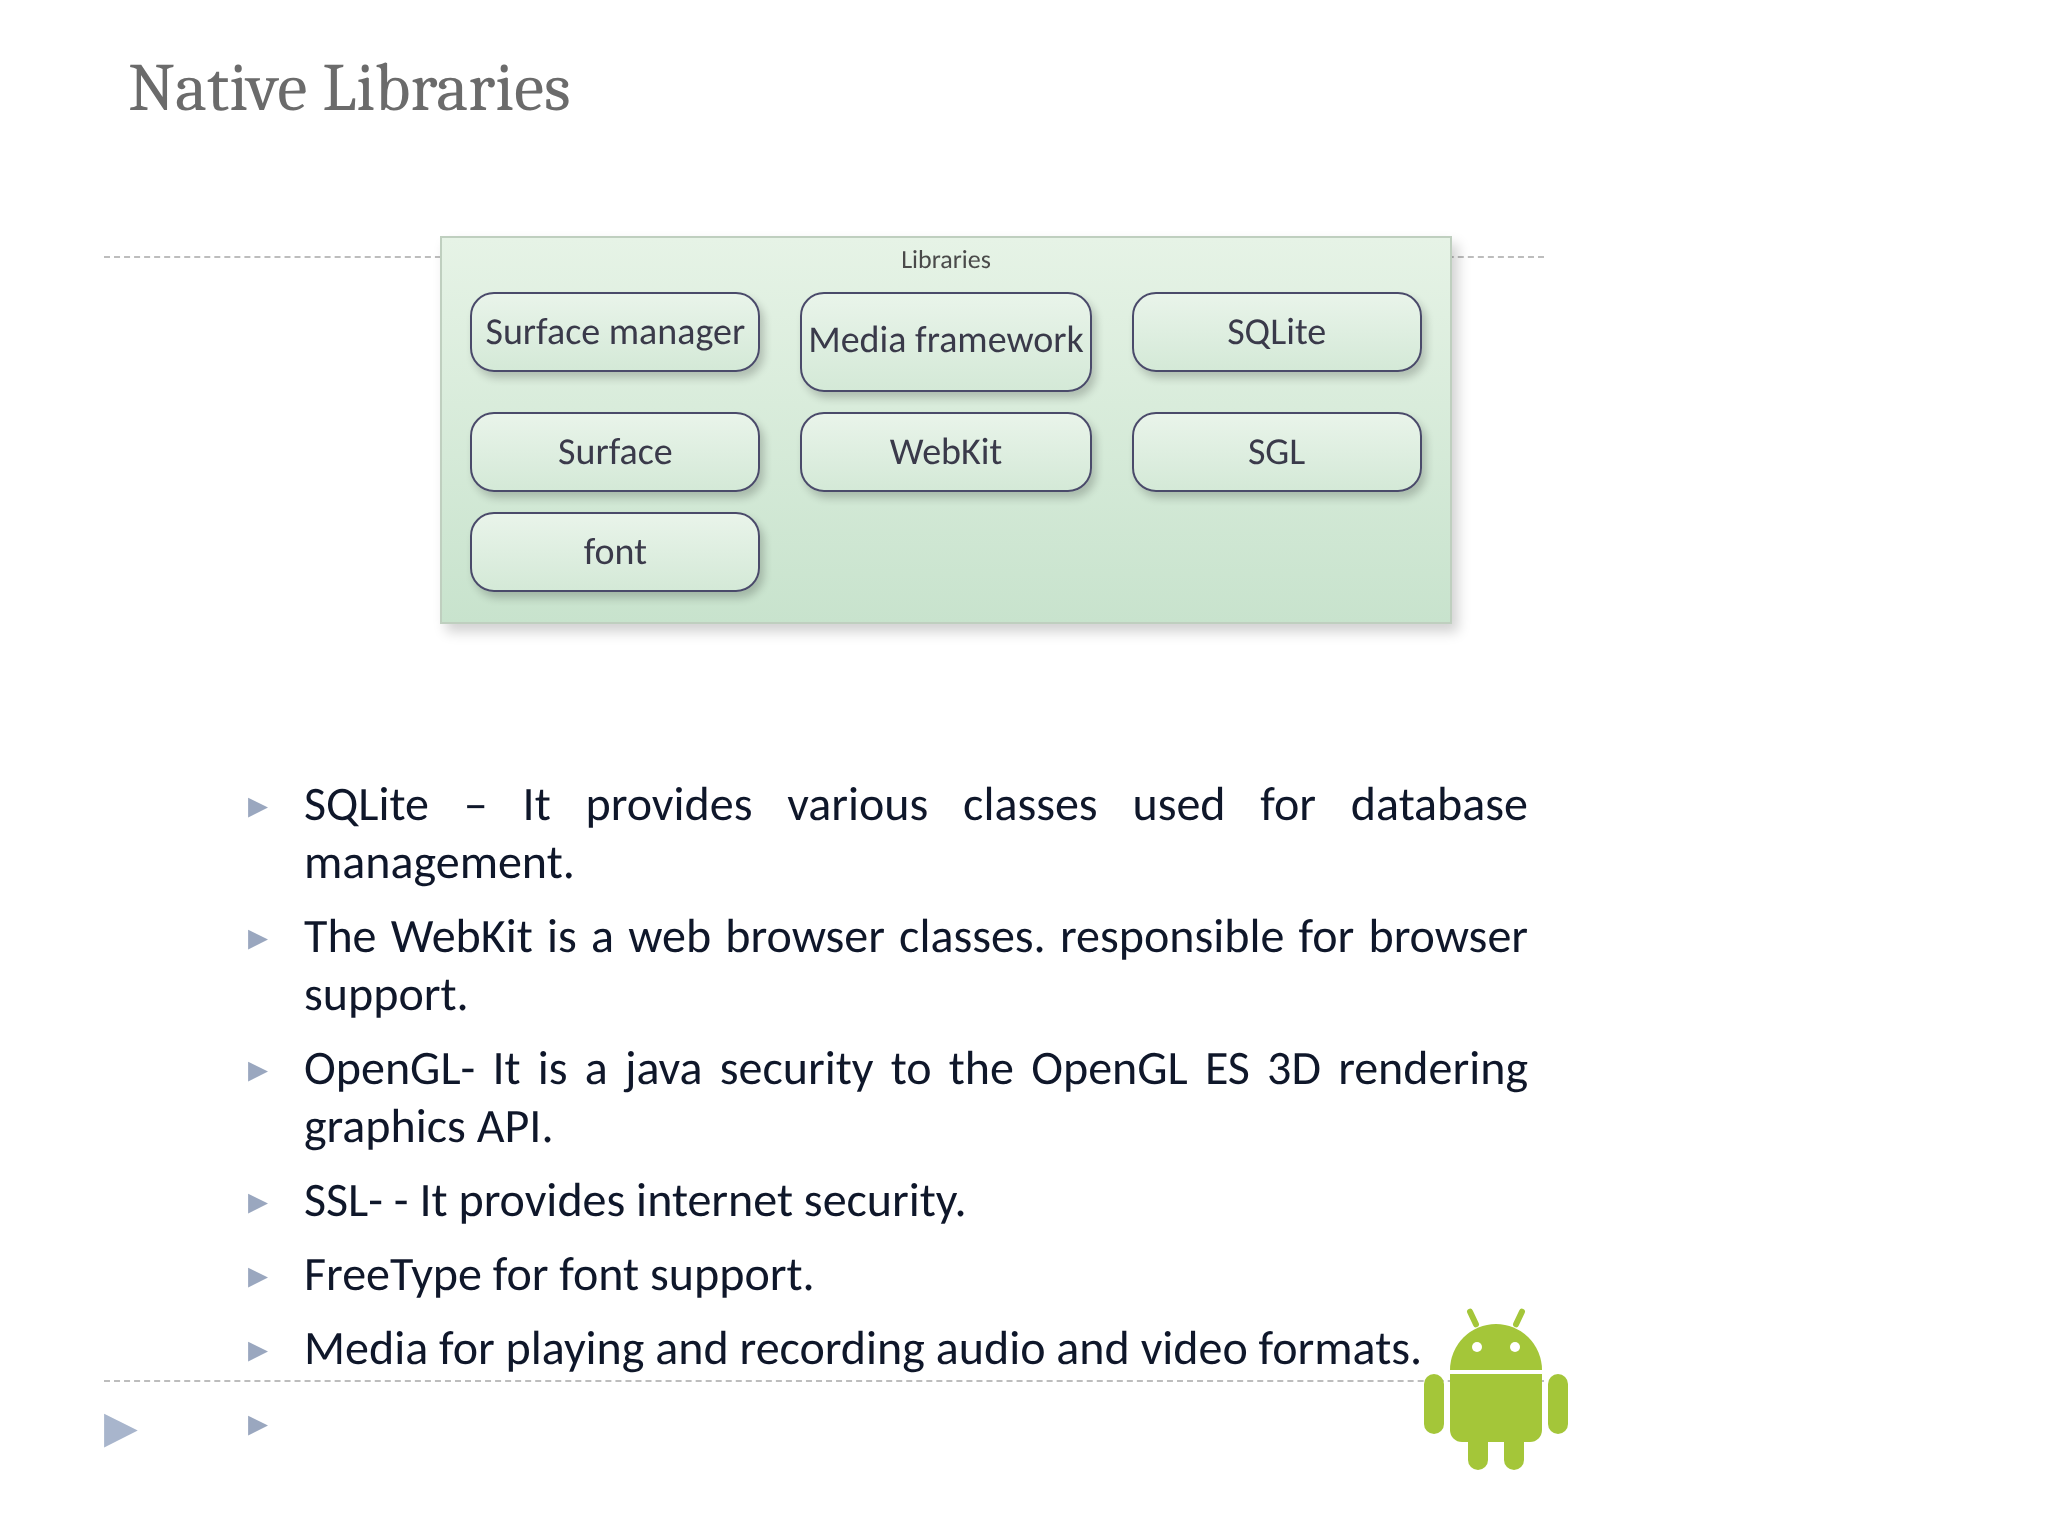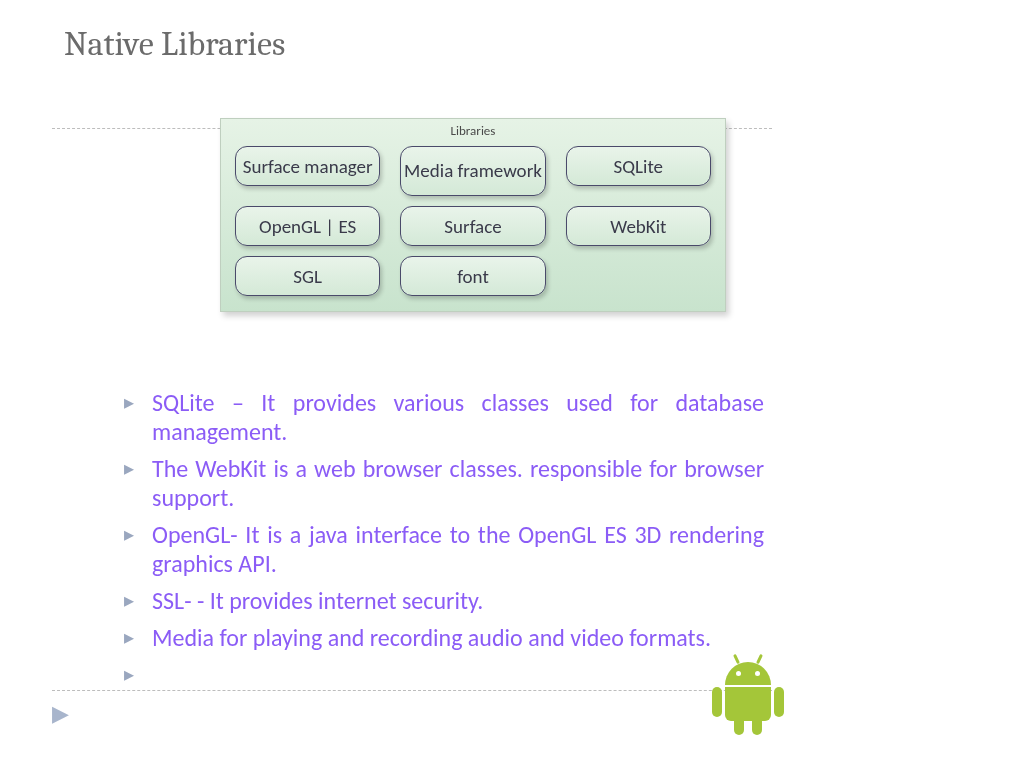"OpenGL | ES" div.cell { html: <div>OpenGL | ES</div> -> none }
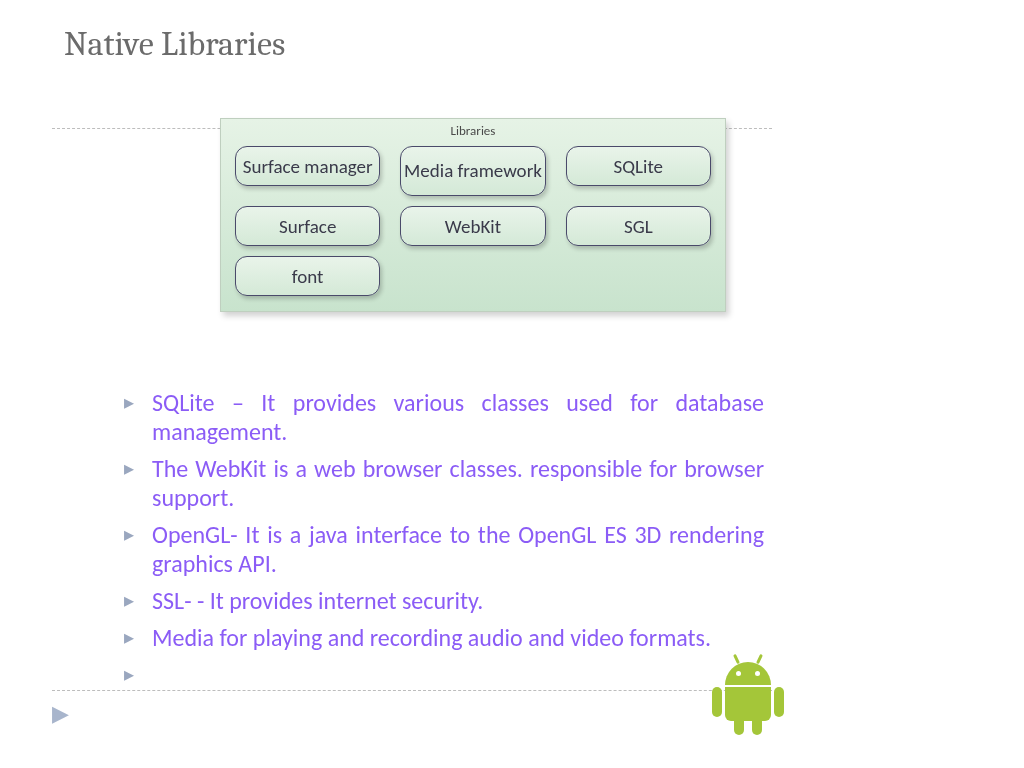"SQLite – It provides various" .bullets { color: #8b5cf6 -> #0f172a }
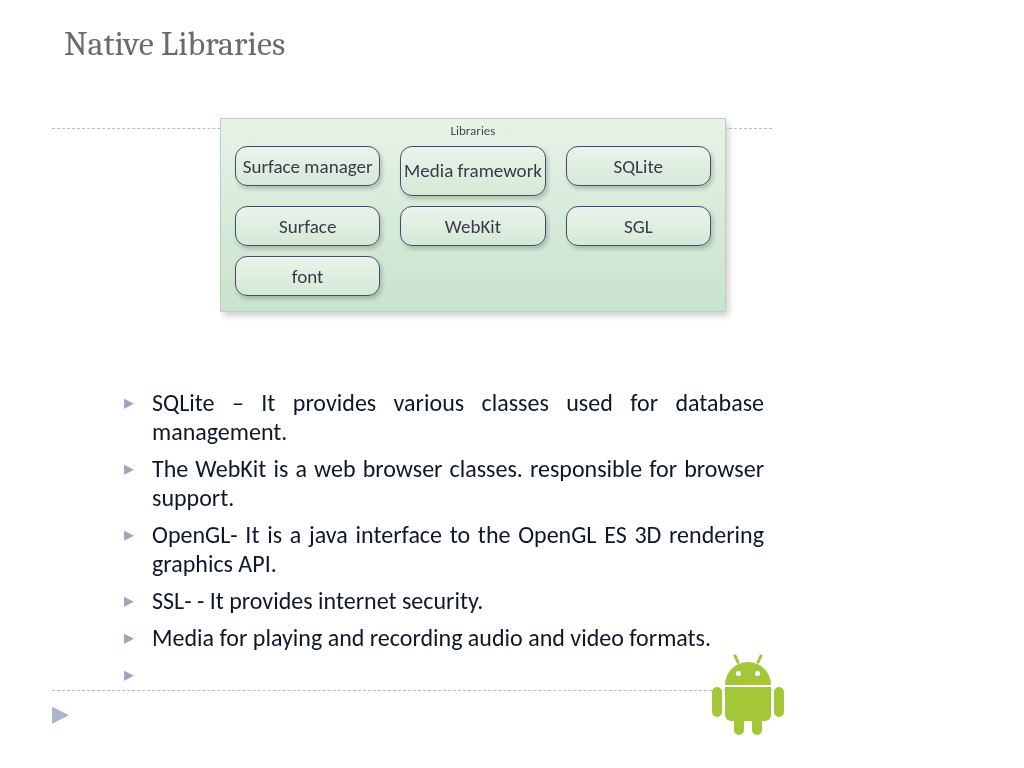"OpenGL- It is a java" li { text: interface -> security }
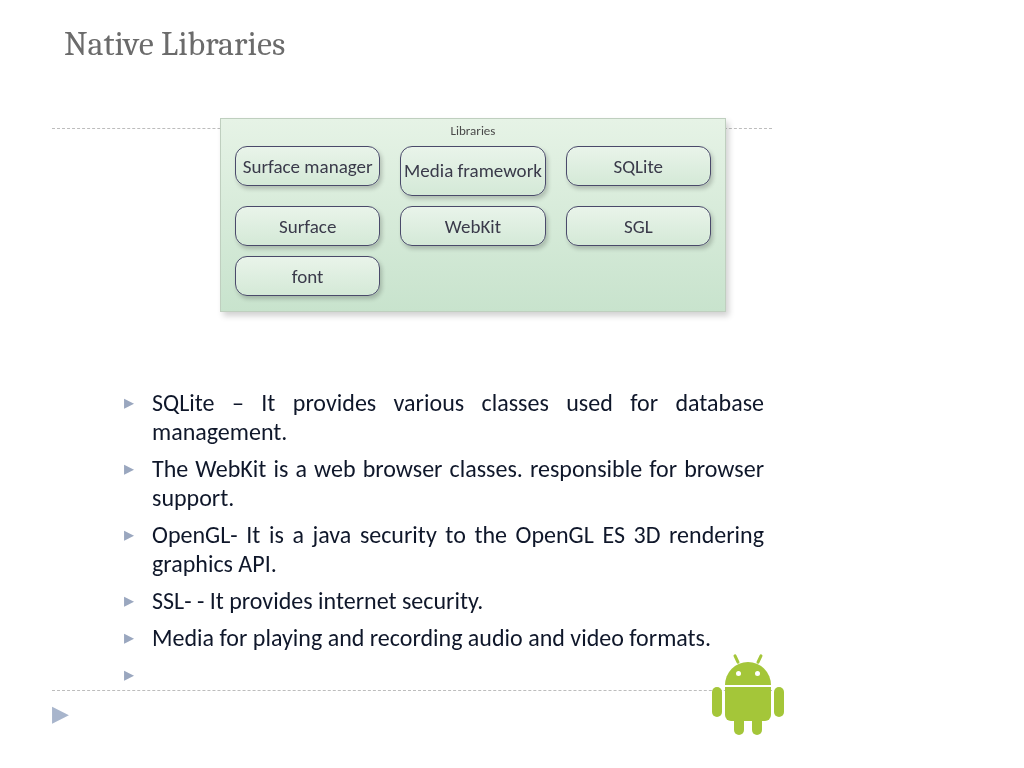"FreeType for font support." li { html: none -> <li> FreeType for font support.</li> }
